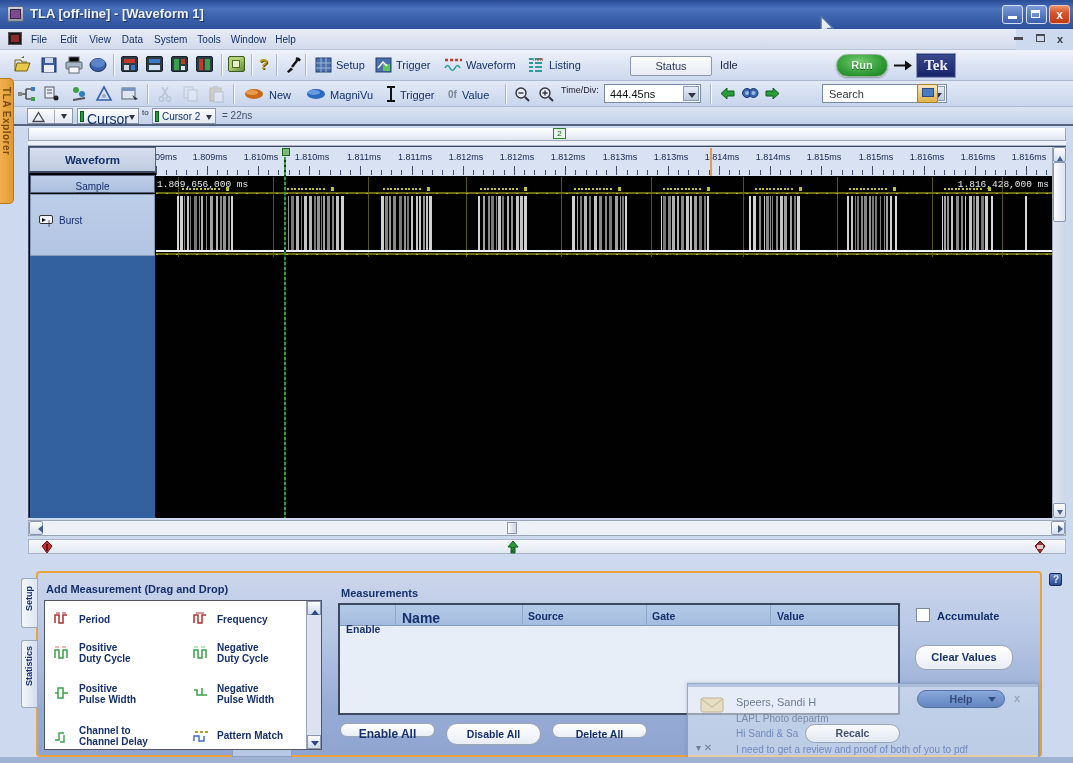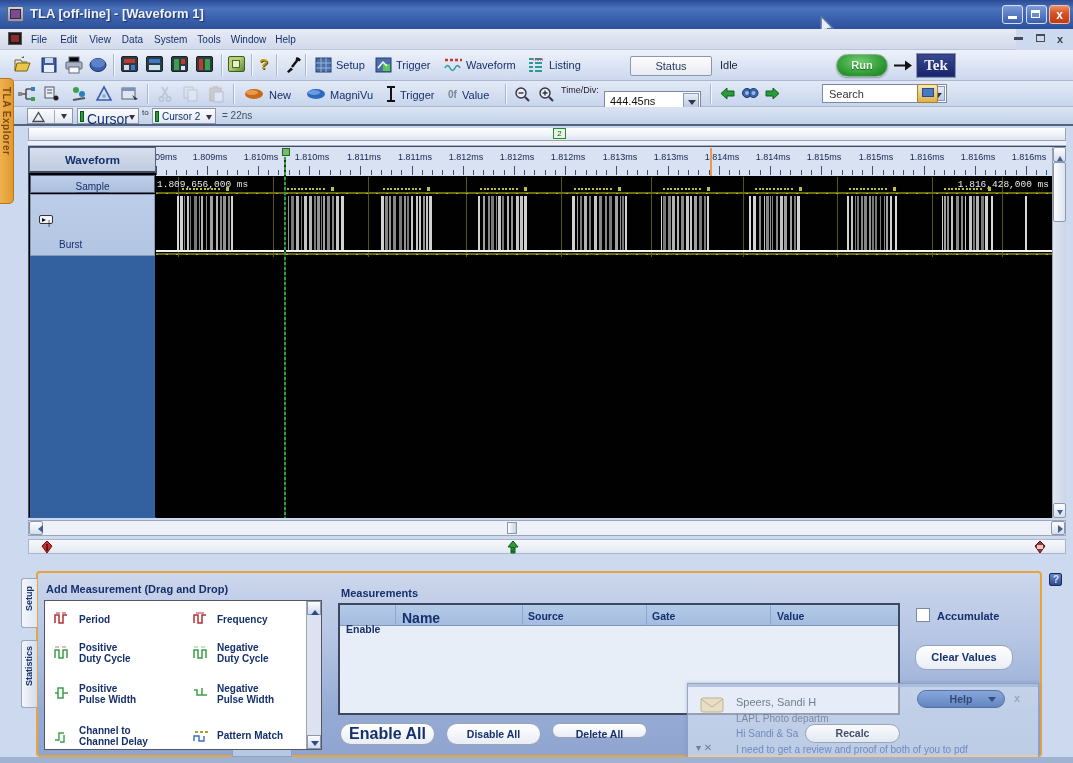"444.45ns" div.abs { top: 10px -> 3px }
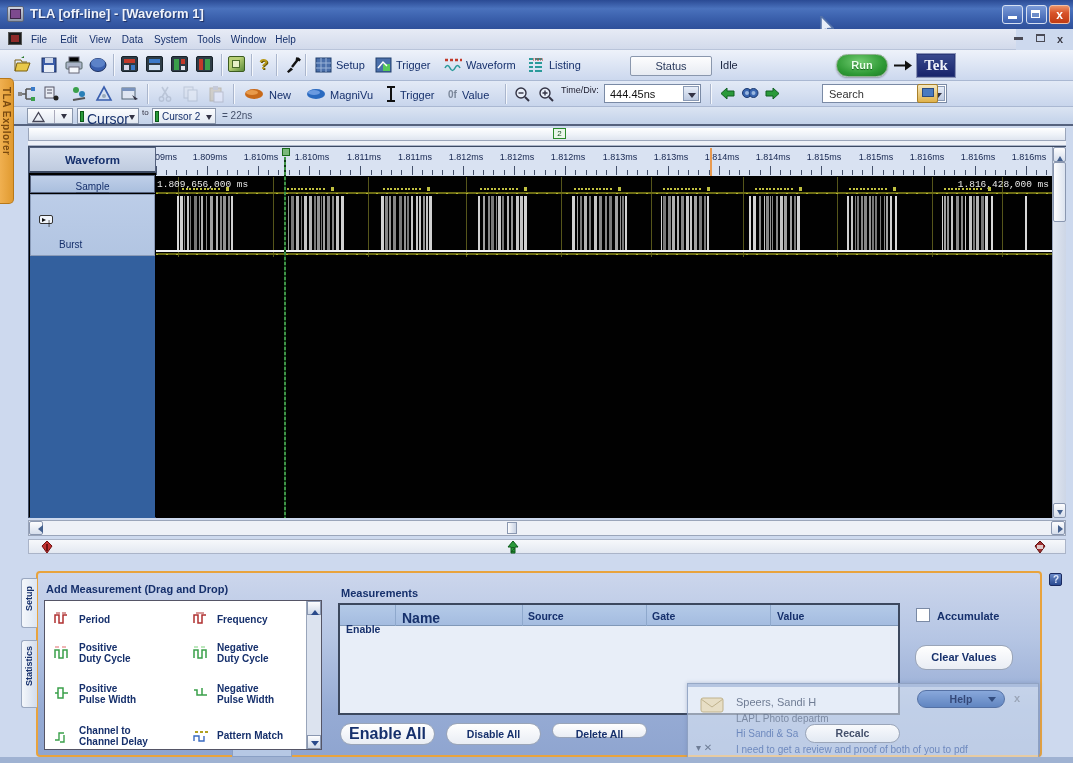"Burst" div.abs { margin-top: 24px -> none }
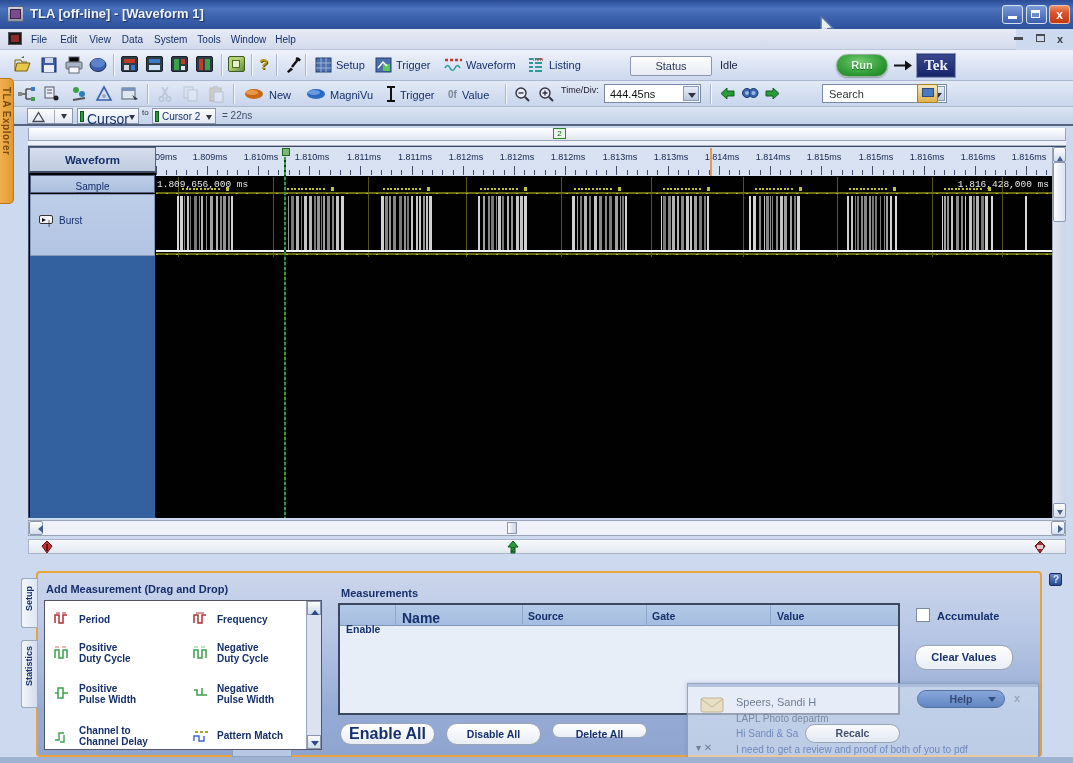"Enable All" div.abs { font-size: 16px -> 12px; height: 22px -> 14px }
